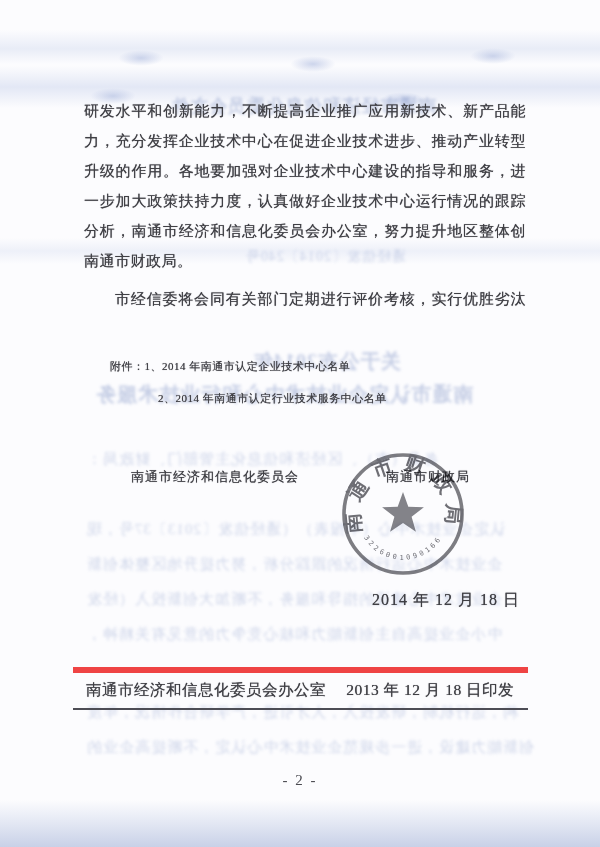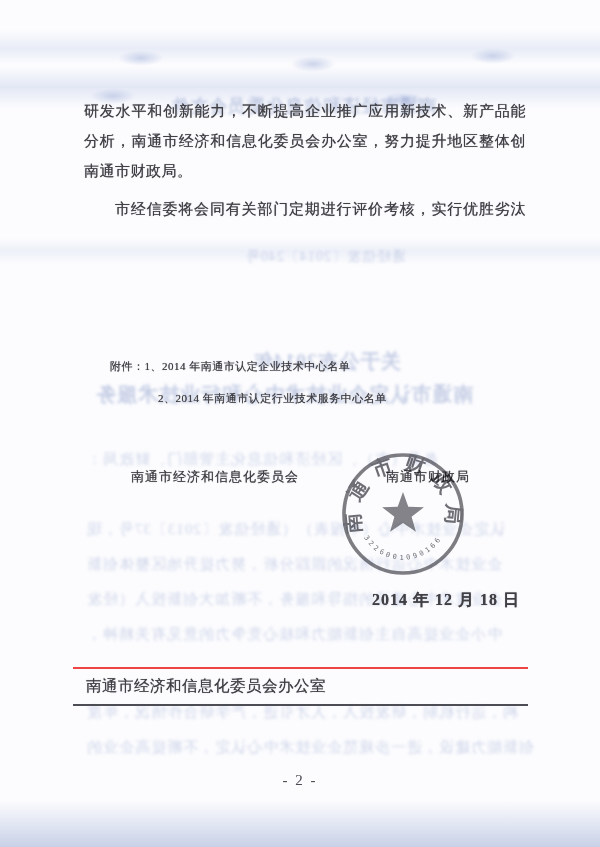"力，充分发挥企业技术中心在促进企业技术进步、推动产业转型" div.doc-line { html: none -> <div>力，充分发挥企业技术中心在促进企业技术进步、推动产业转型</div> }
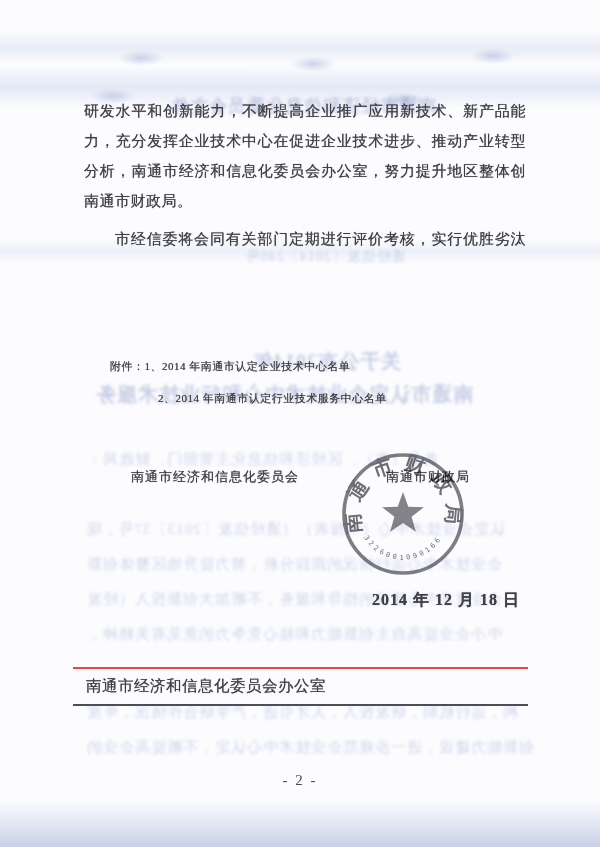"升级的作用。各地要加强对企业技术中心建设的指导和服务，进" div.doc-line { html: none -> <div>升级的作用。各地要加强对企业技术中心建设的指导和服务，进</div> }
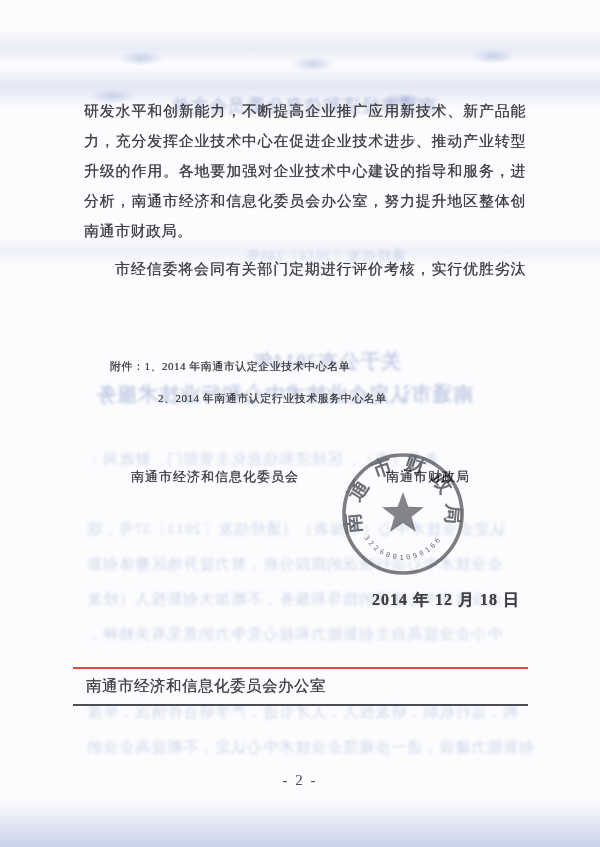"一步加大政策扶持力度，认真做好企业技术中心运行情况的跟踪" div.doc-line { html: none -> <div>一步加大政策扶持力度，认真做好企业技术中心运行情况的跟踪</div> }
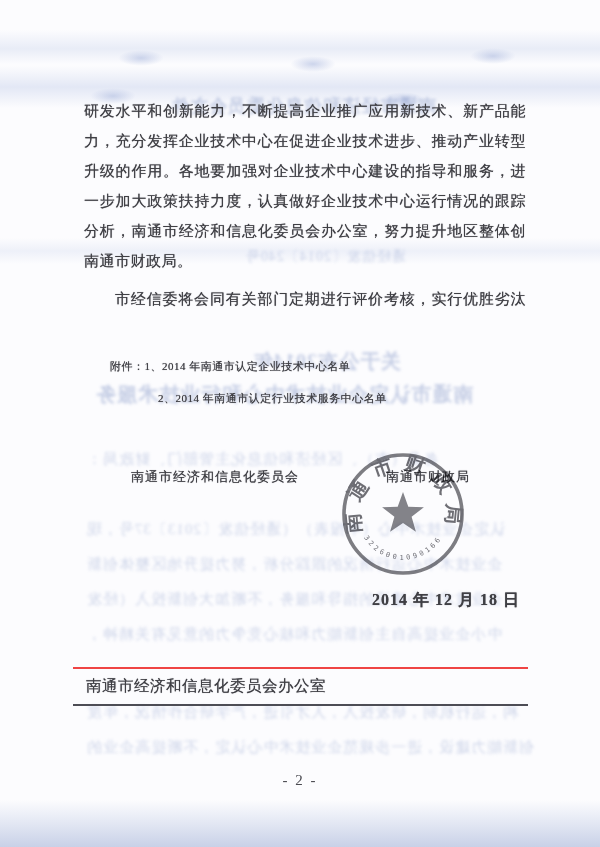"2014 年 12 月 18" .dateline { font-weight: bold -> none }
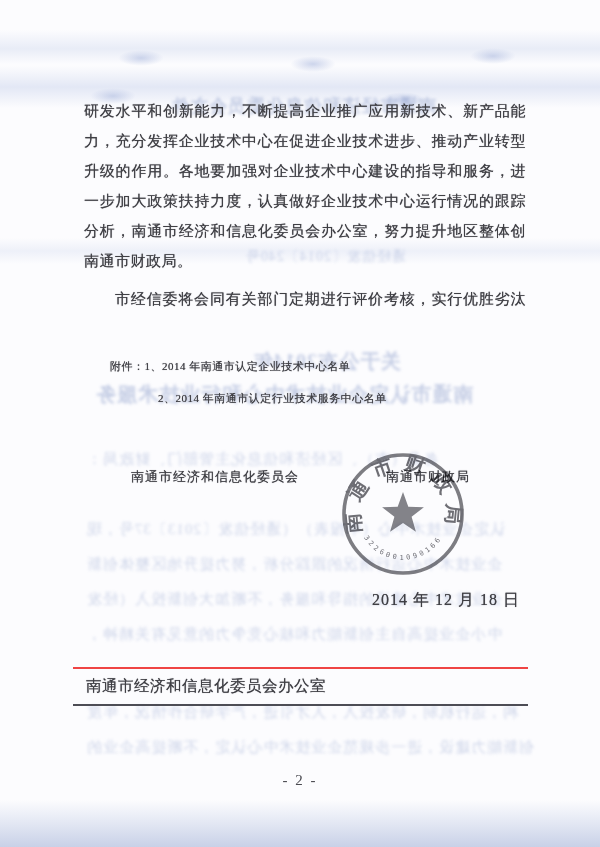"南通市经济和信息化委员会办公室" .colophon { border-top: 2px solid #ef4444 -> 6px solid #ef4444 }
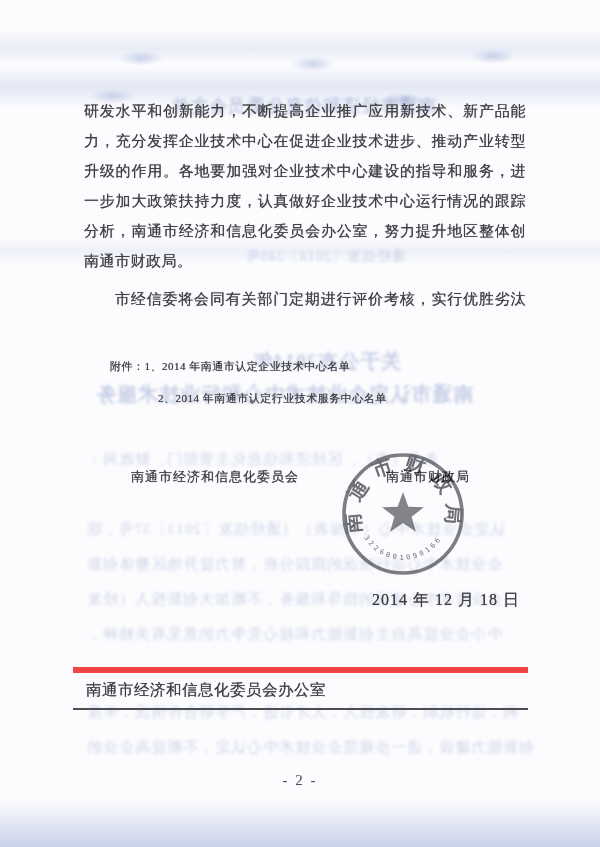"2013 年 12 月 18" span.colophon-text { html: none -> <span>2013 年 12 月 18 日印发</span> }
